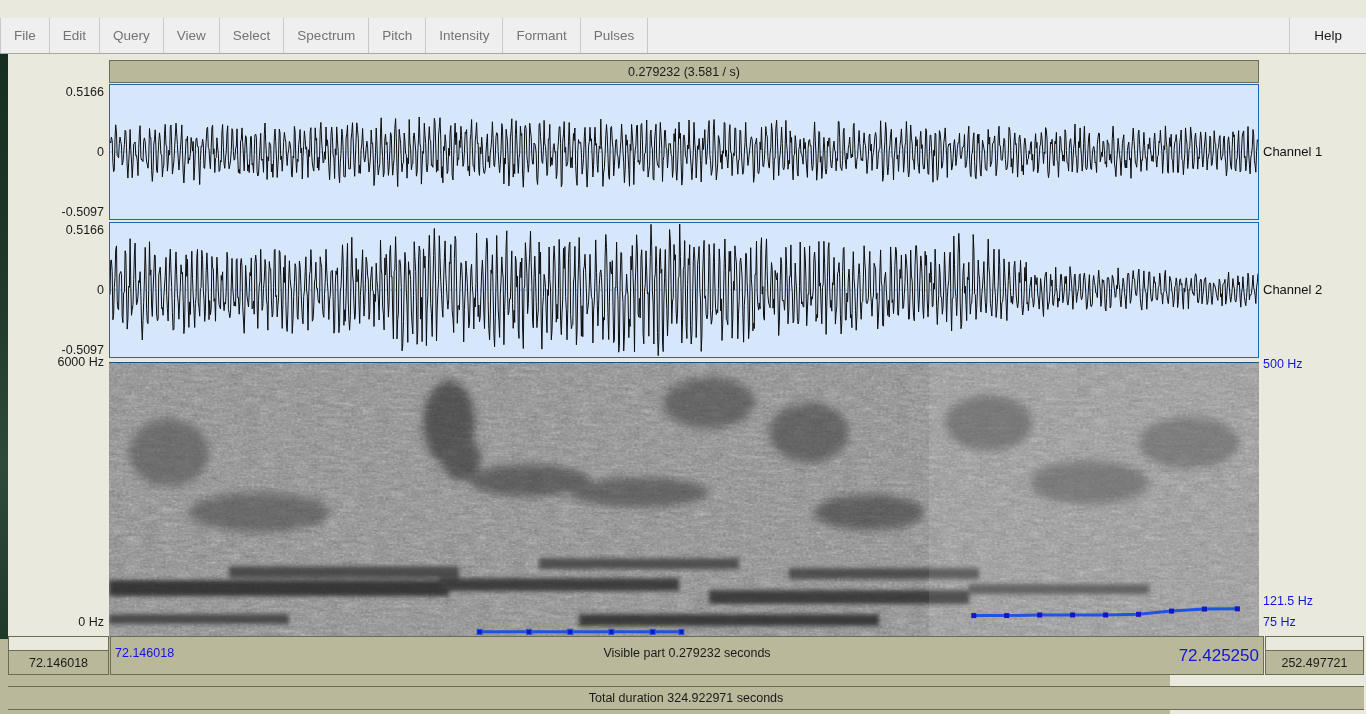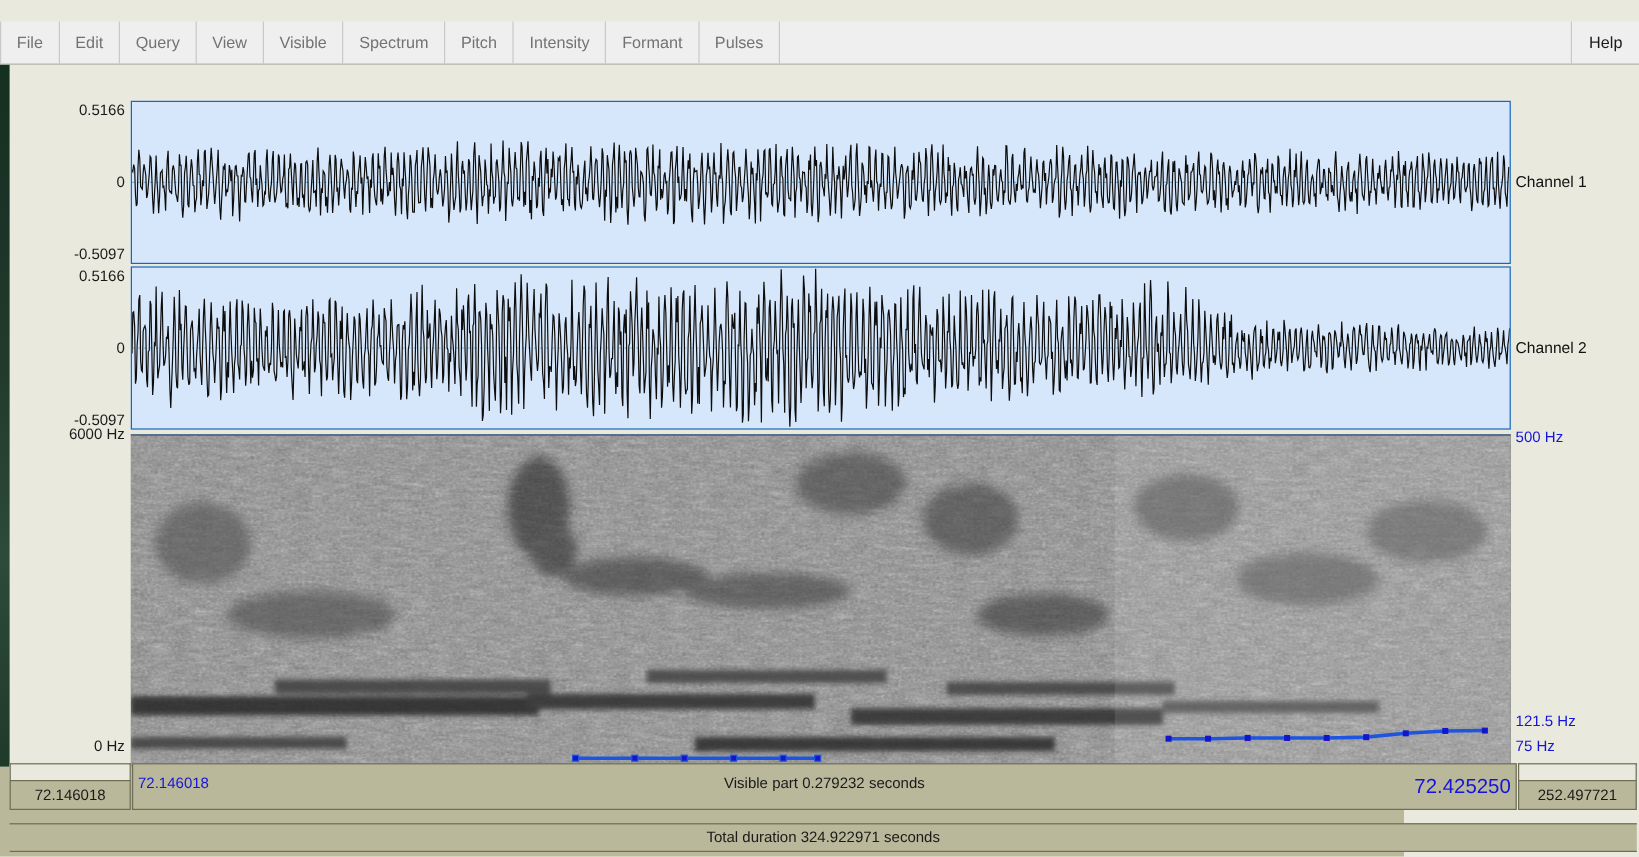"Visible" div.menu-item { text: Visible -> Select }
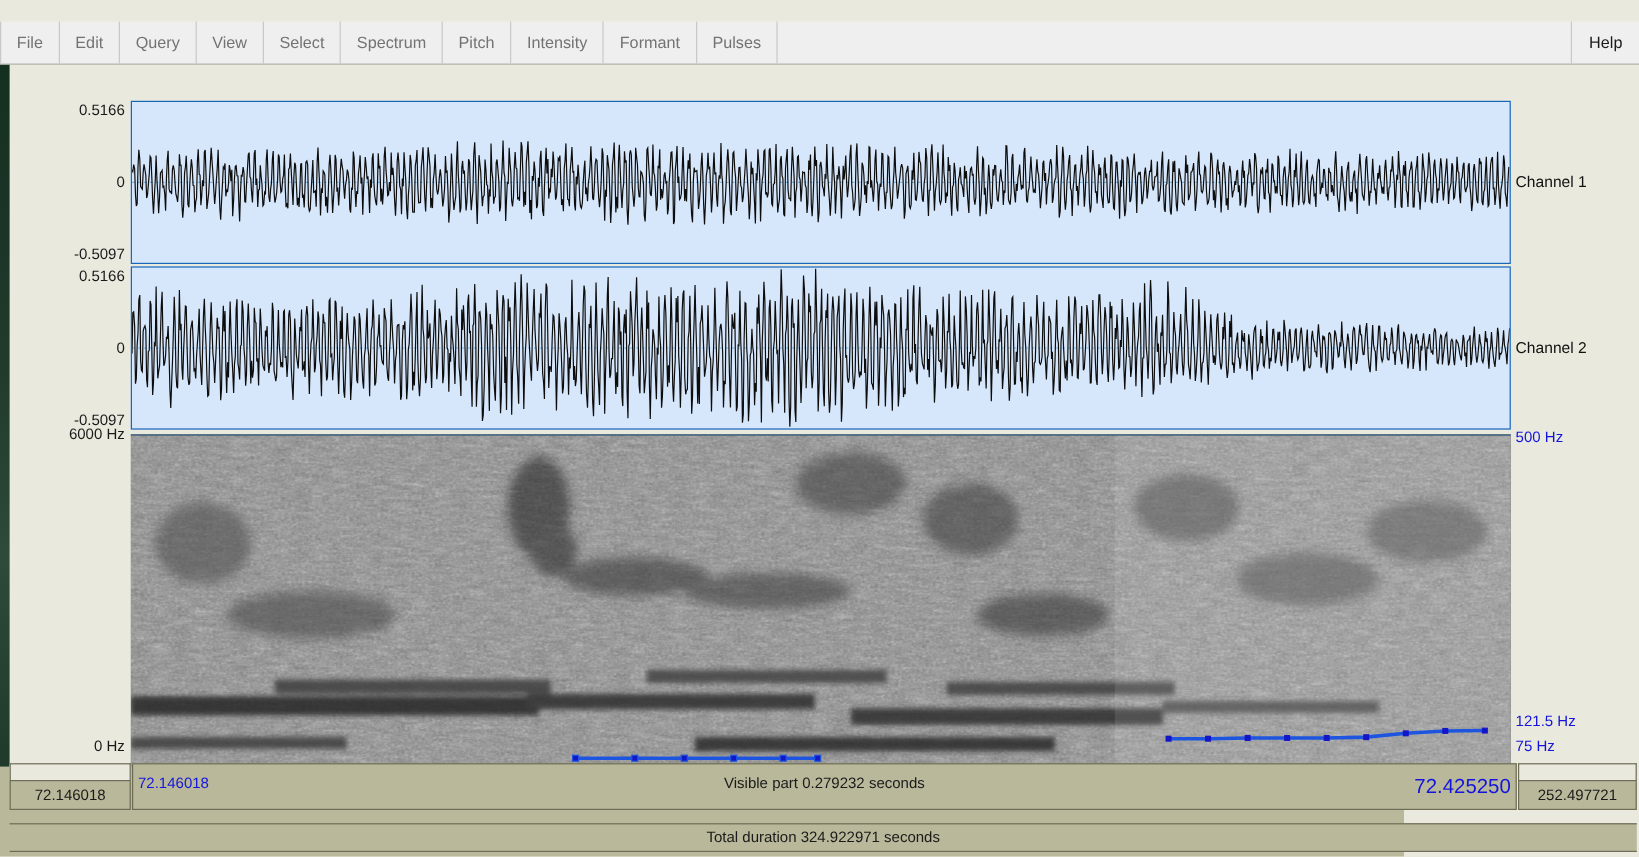"Help" .menu-help { padding: 0 14px -> 0 24px }
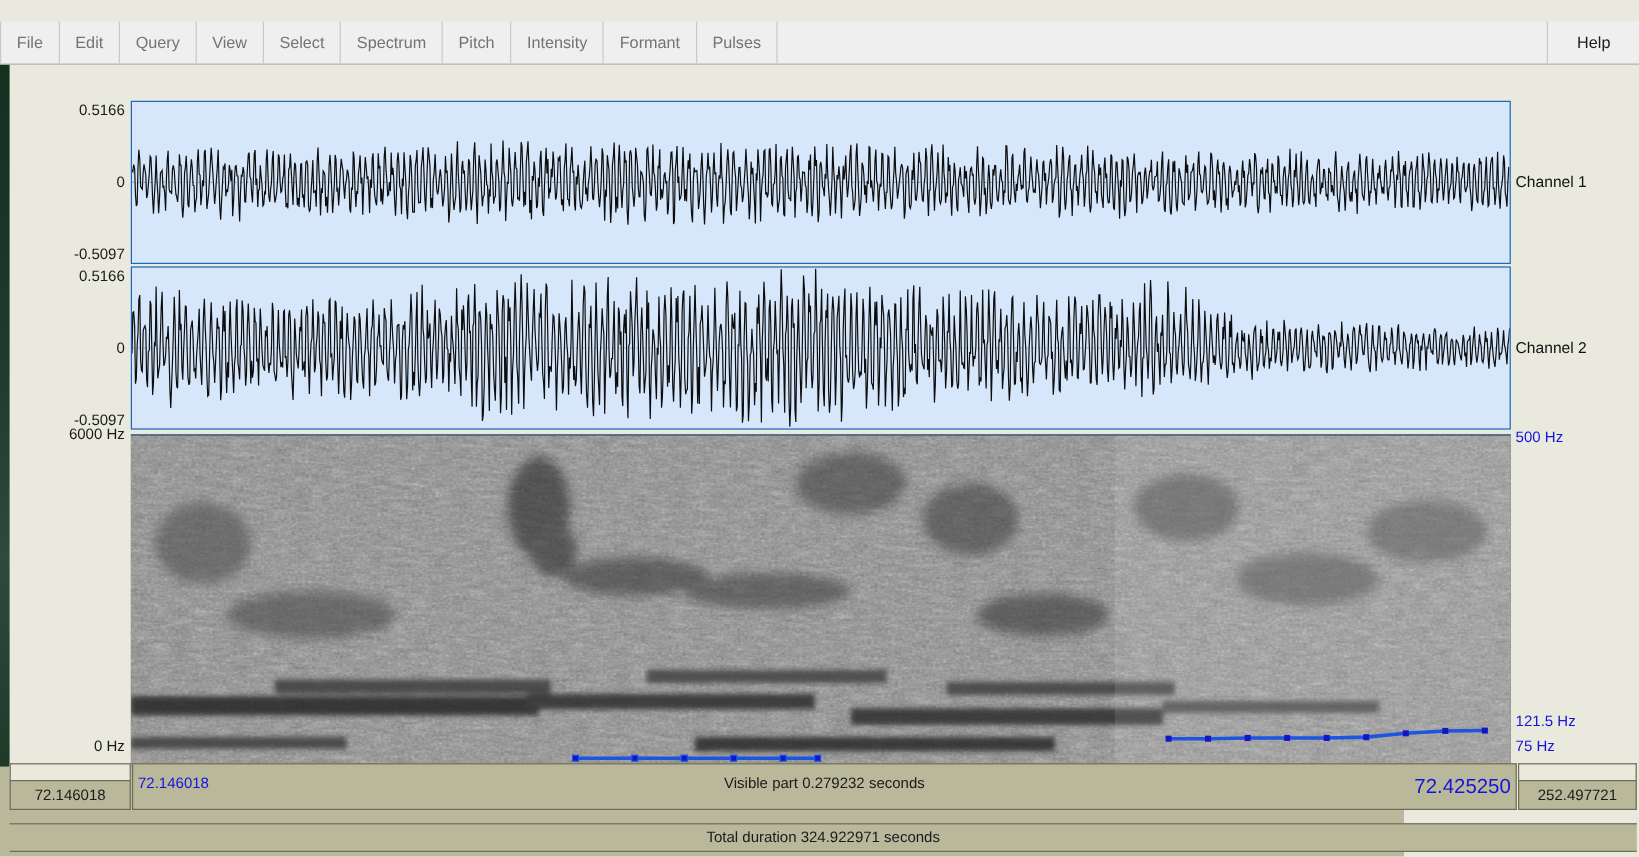"0.279232 (3.581 / s)" div.timehead { html: none -> <div>0.279232 (3.581 / s)</div> }
